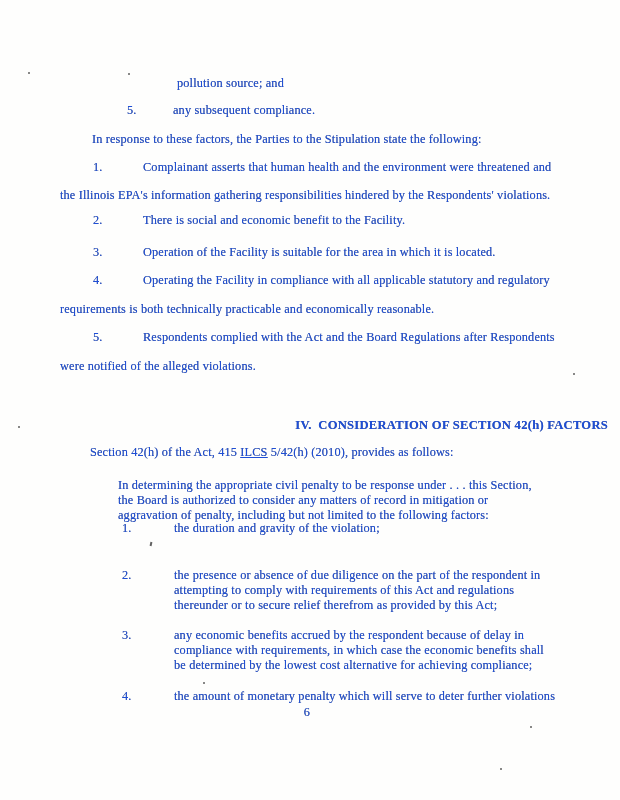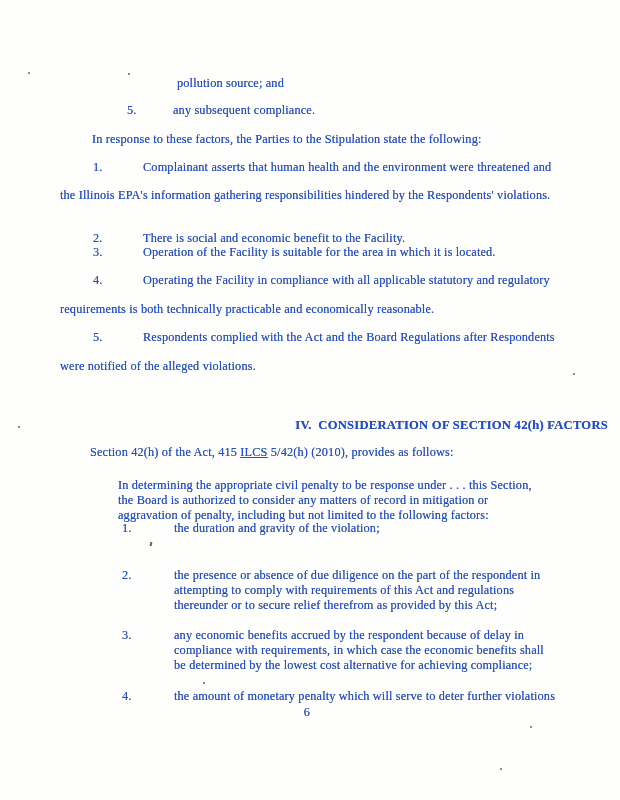"2. There is social and" div.line { top: 232px -> 214px }
